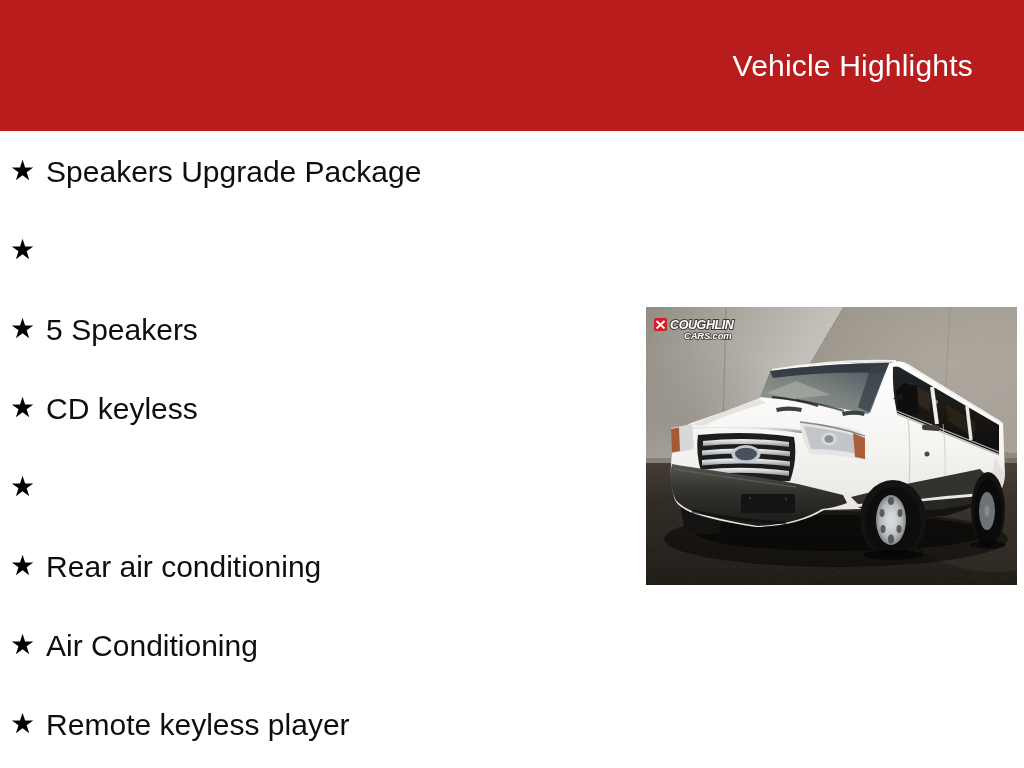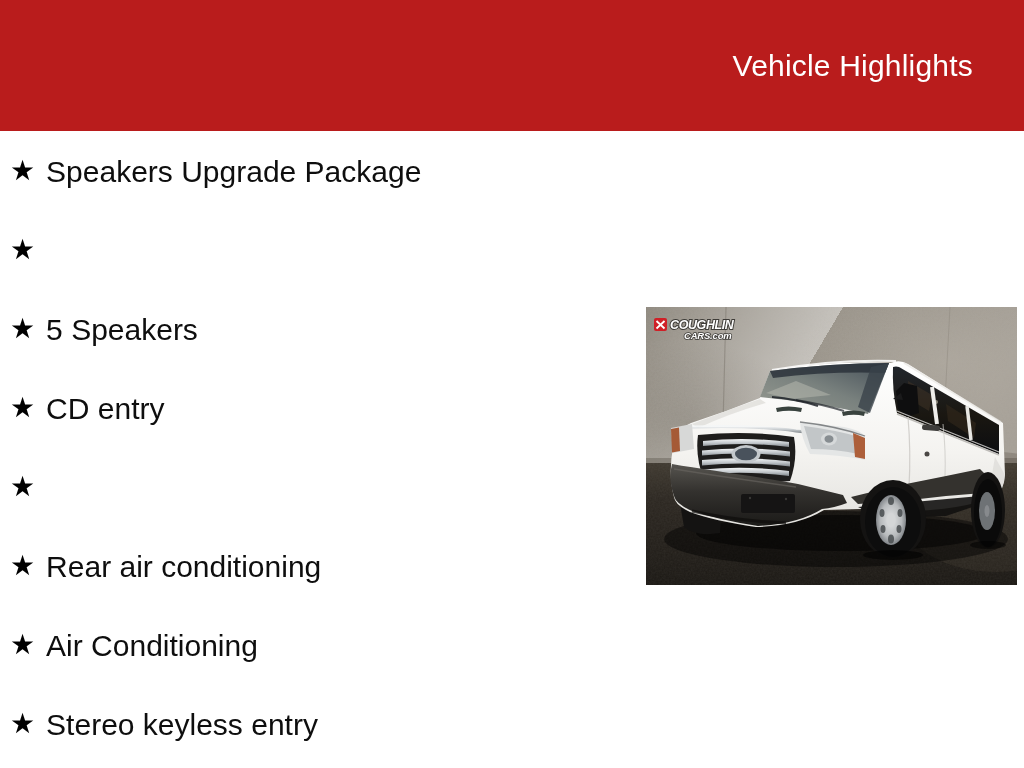"CD entry" span.hl-text { text: entry -> keyless }
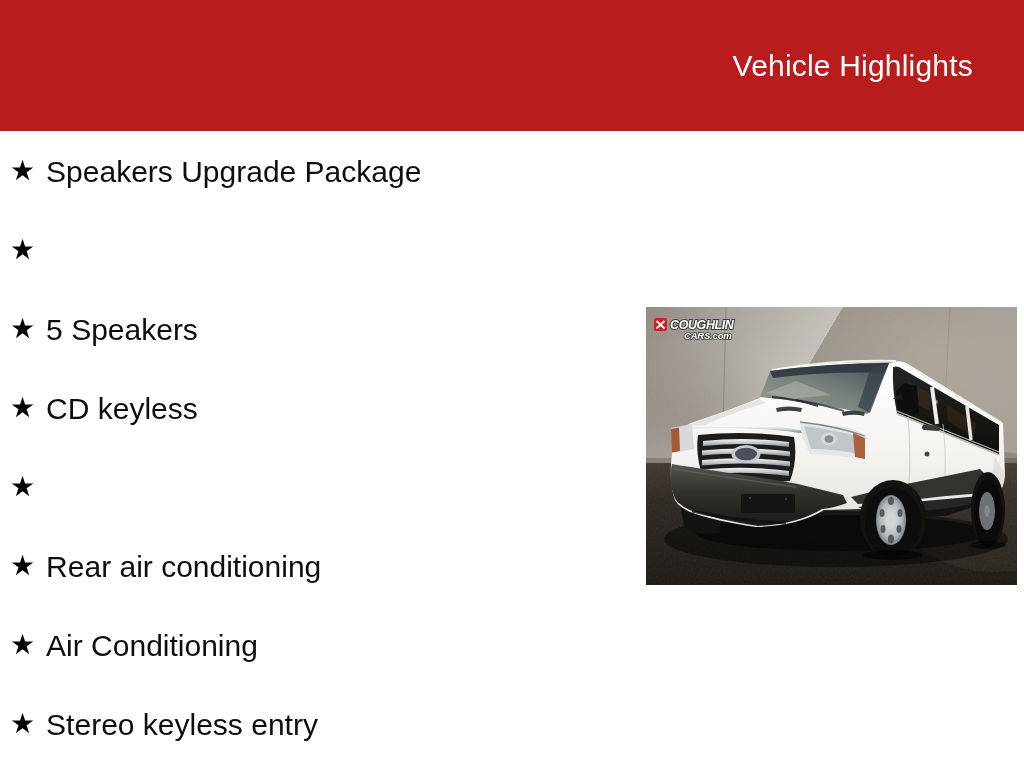"Stereo keyless entry" span.hl-text { text: Stereo keyless entry -> Remote keyless player }
